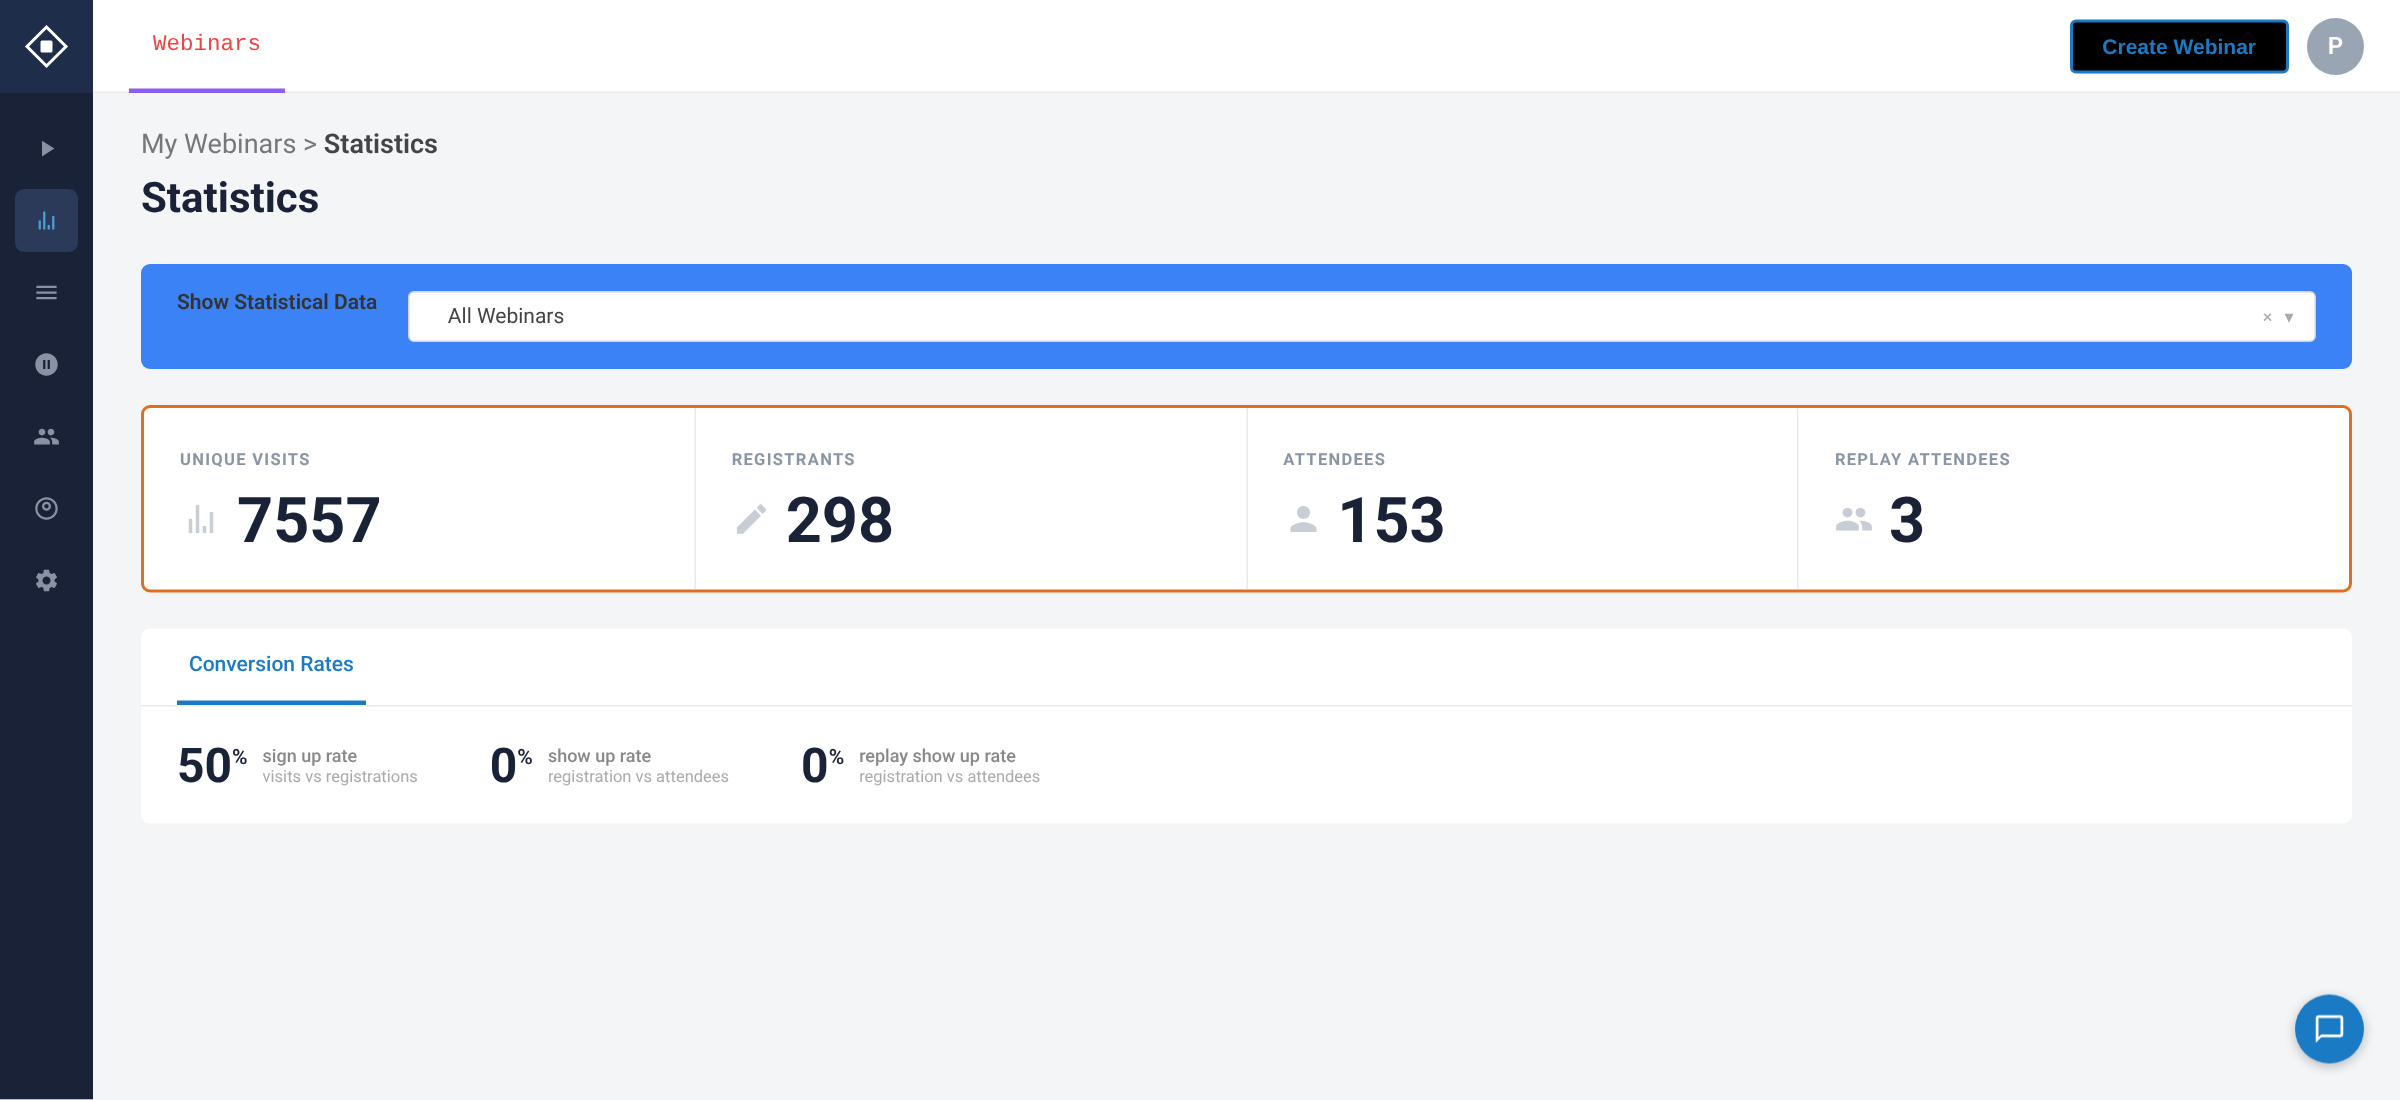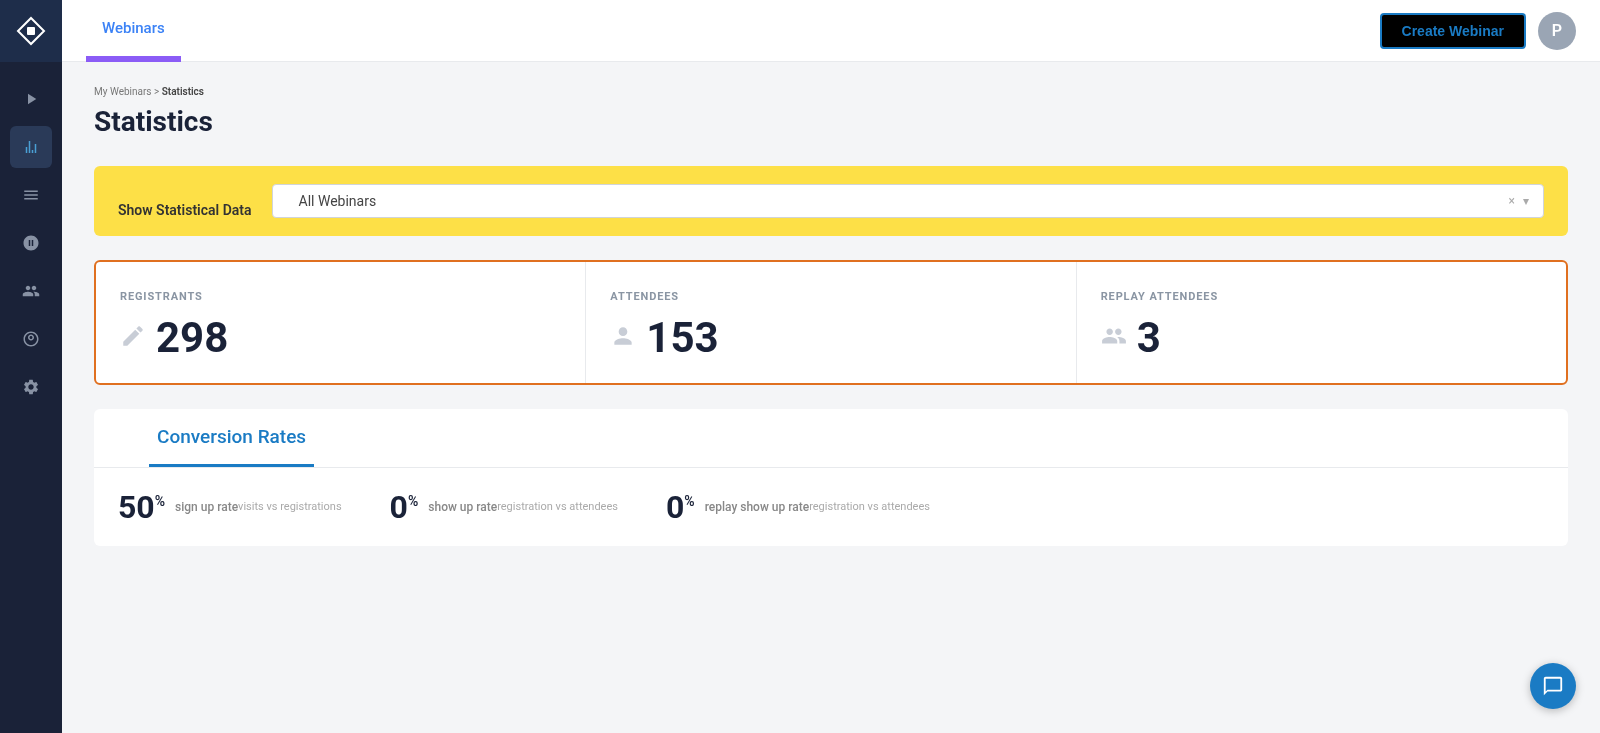"Webinars" .topnav-tab.active { border-bottom: 6px solid #8b5cf6 -> 3px solid #8b5cf6; color: #3b82f6 -> #ef4444; font-family: none -> Liberation Mono, monospace }
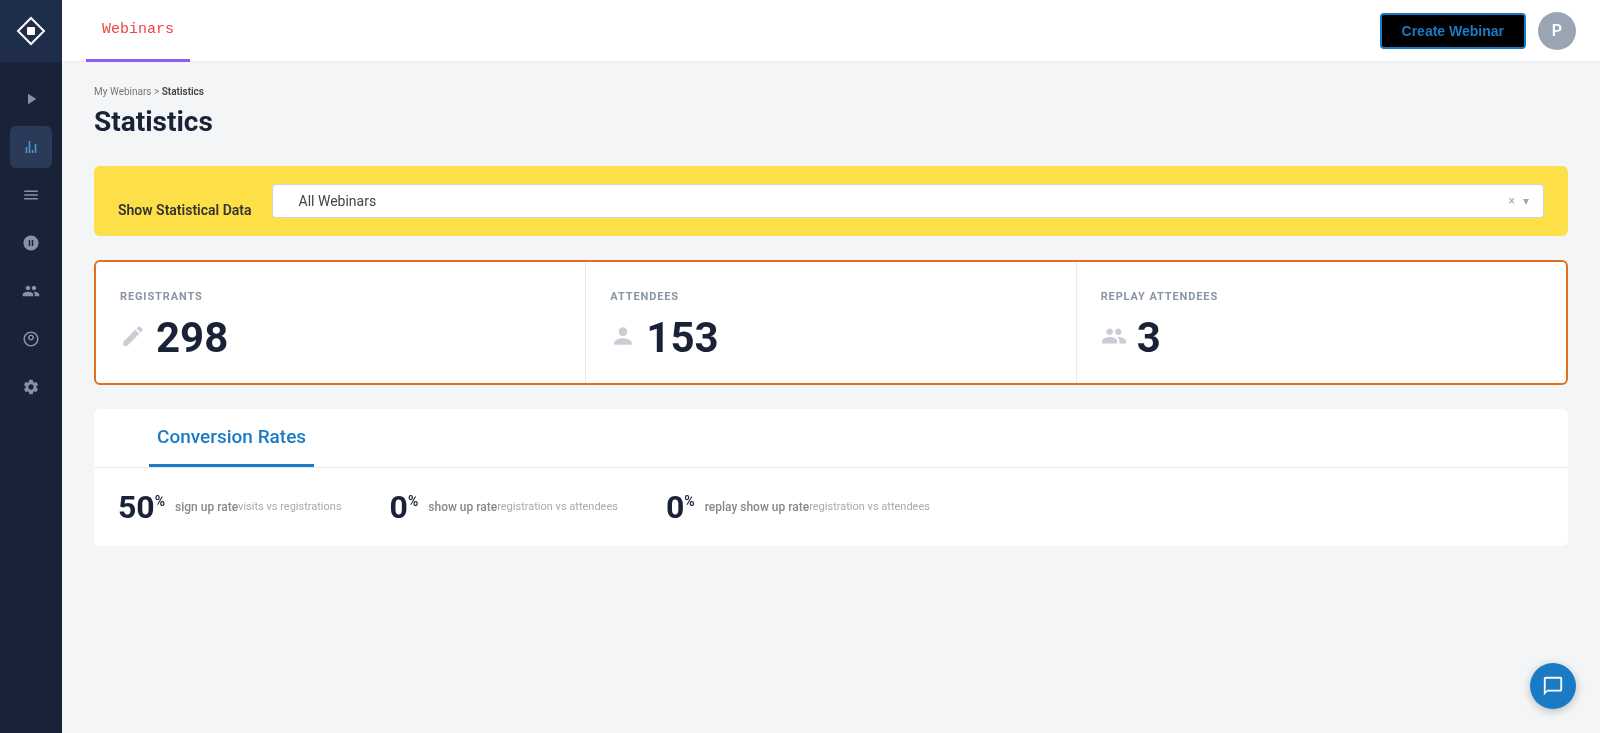"My Webinars > Statistics" .breadcrumb { font-size: 10px -> 18px }
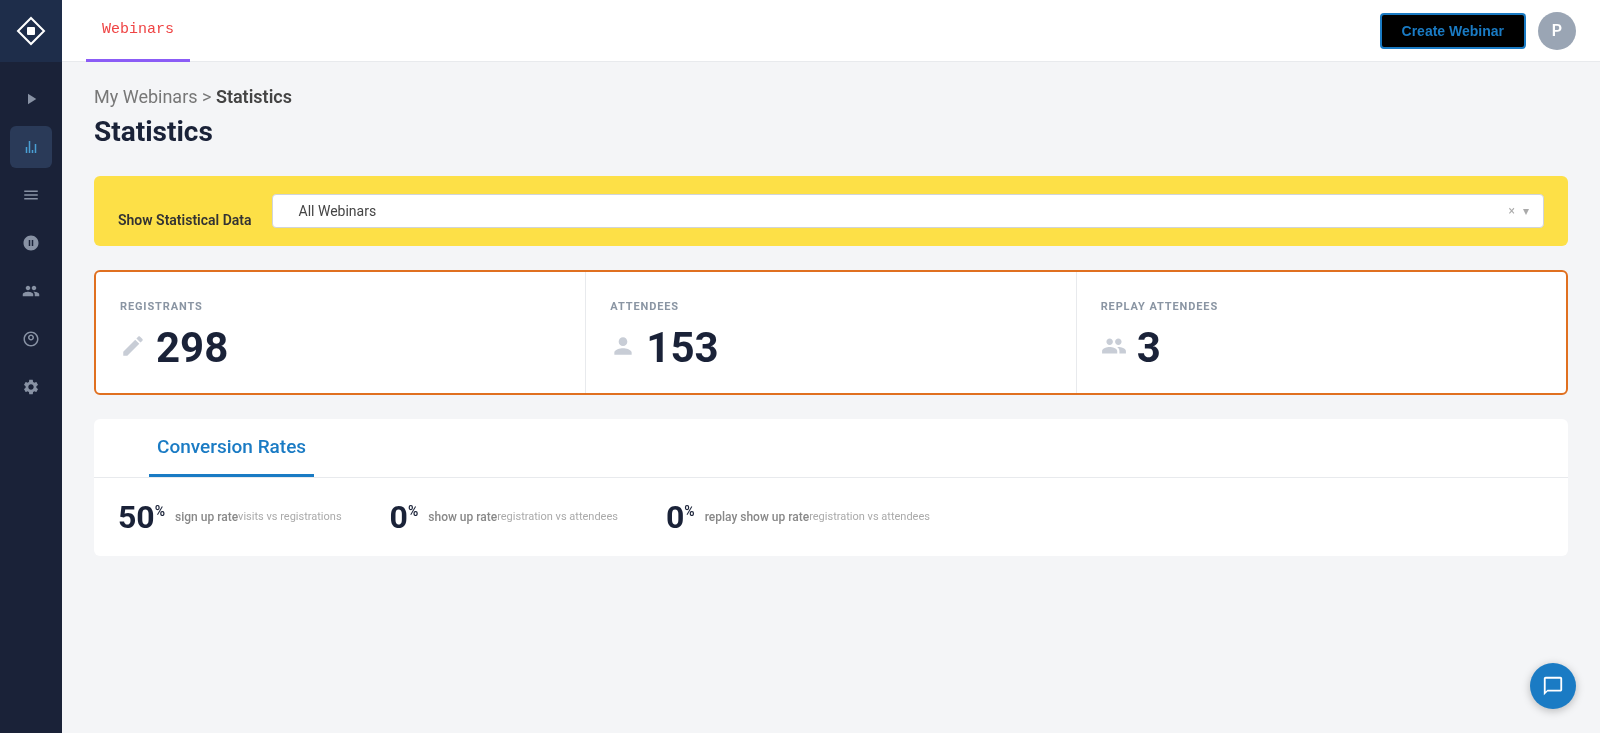"Show Statistical Data" .filter-row { align-items: flex-end -> flex-start; background: #fde047 -> #3b82f6 }
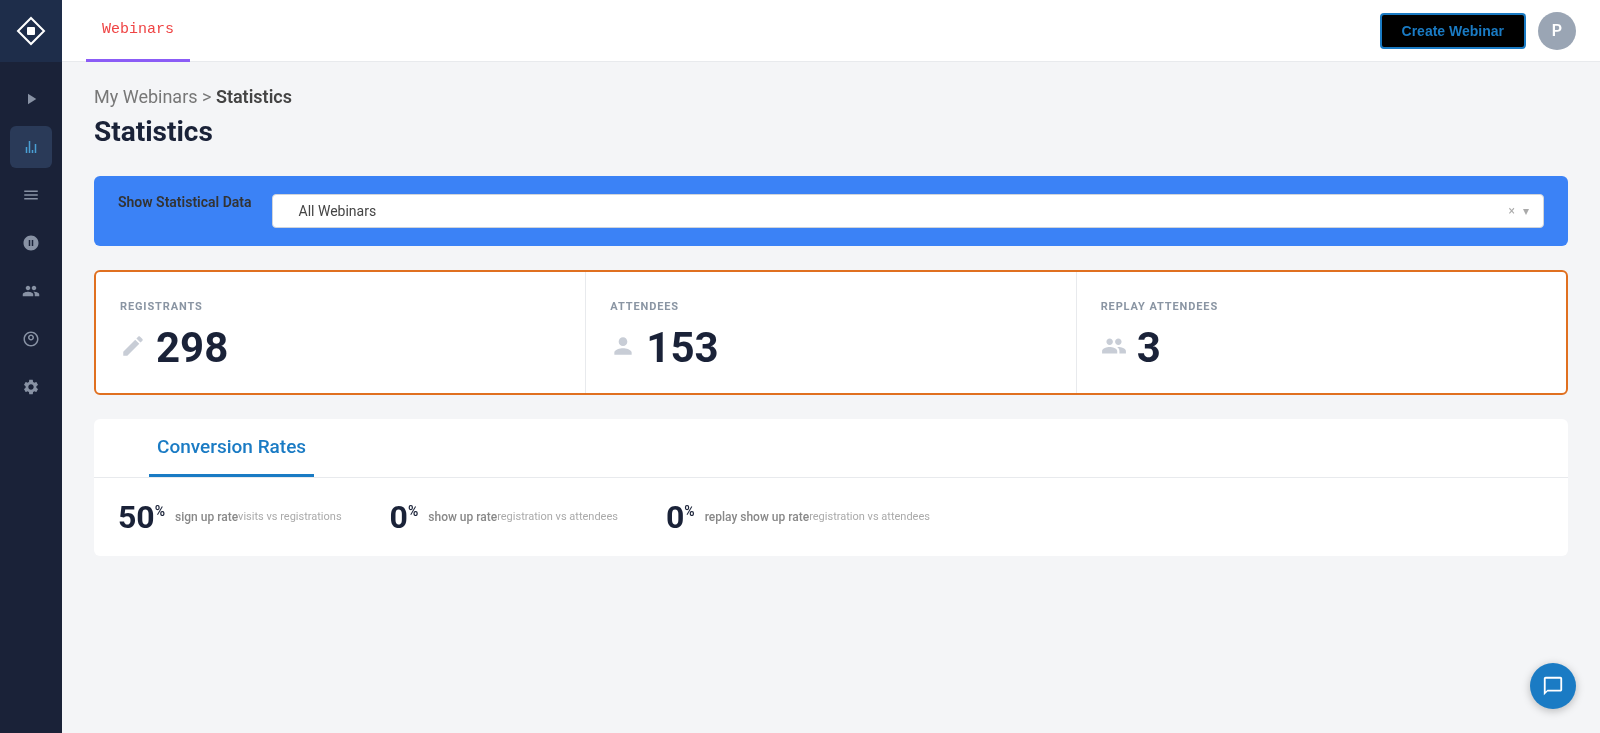"UNIQUE VISITS" div.stat-card { html: none -> <div> <div>UNIQUE VISITS</div> <div> <span> <svg> <path></path> </svg> </span> <span>7557</span> </div> </div> }
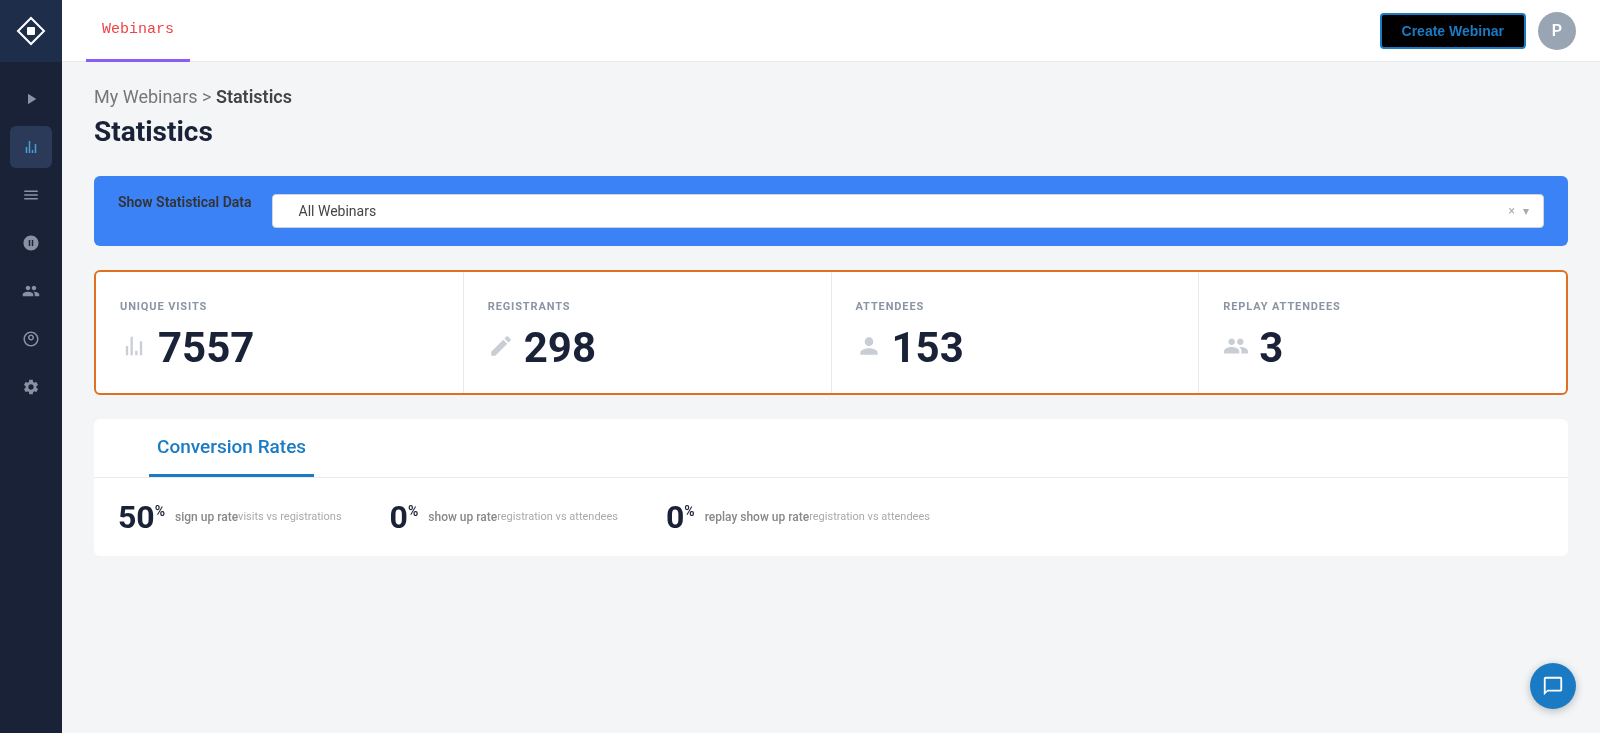"Conversion Rates" .tab-item { font-size: 19px -> 14px; margin-left: 31px -> none }
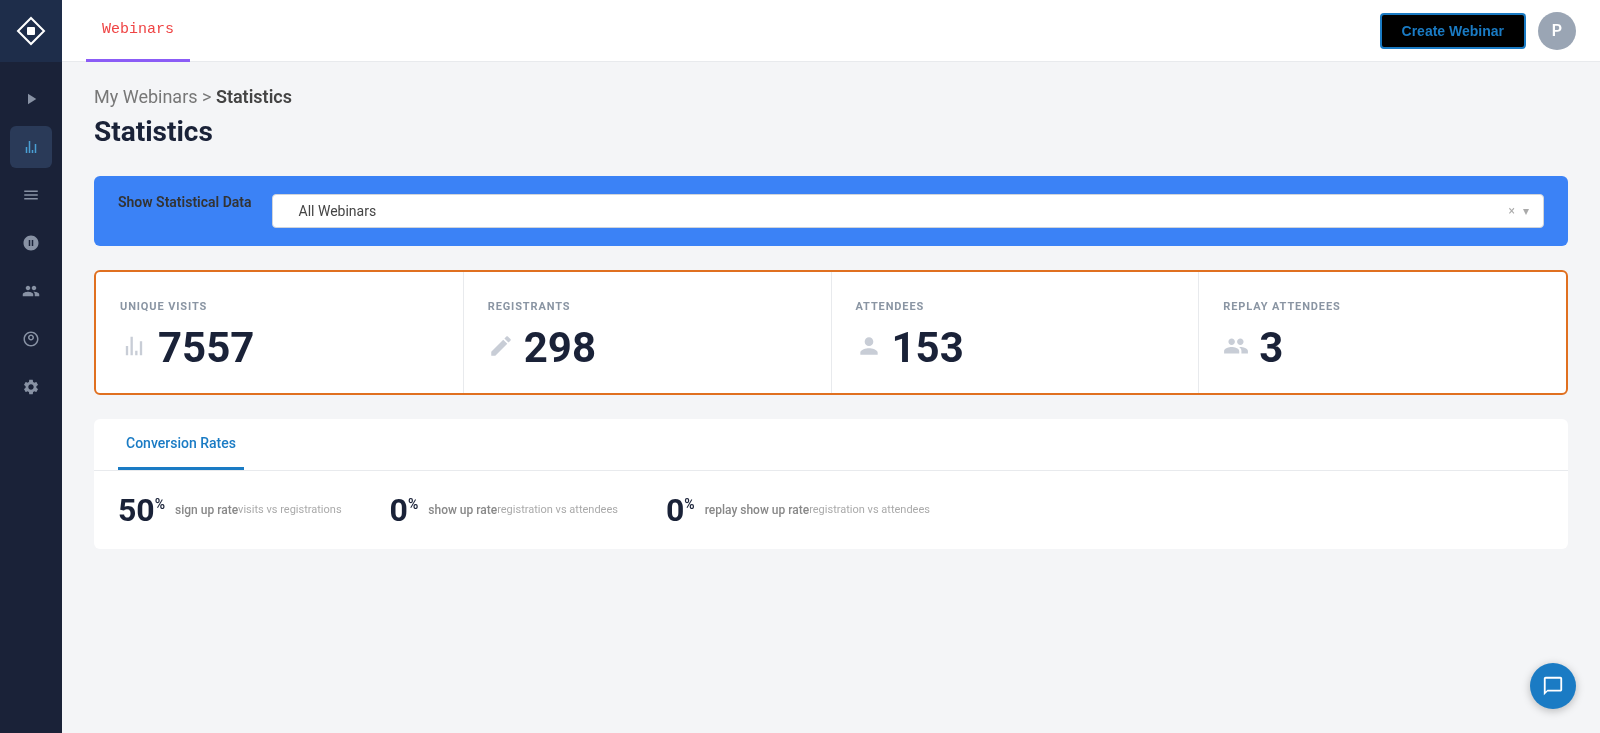"sign up rate" .rate-desc { flex-direction: row -> column }
